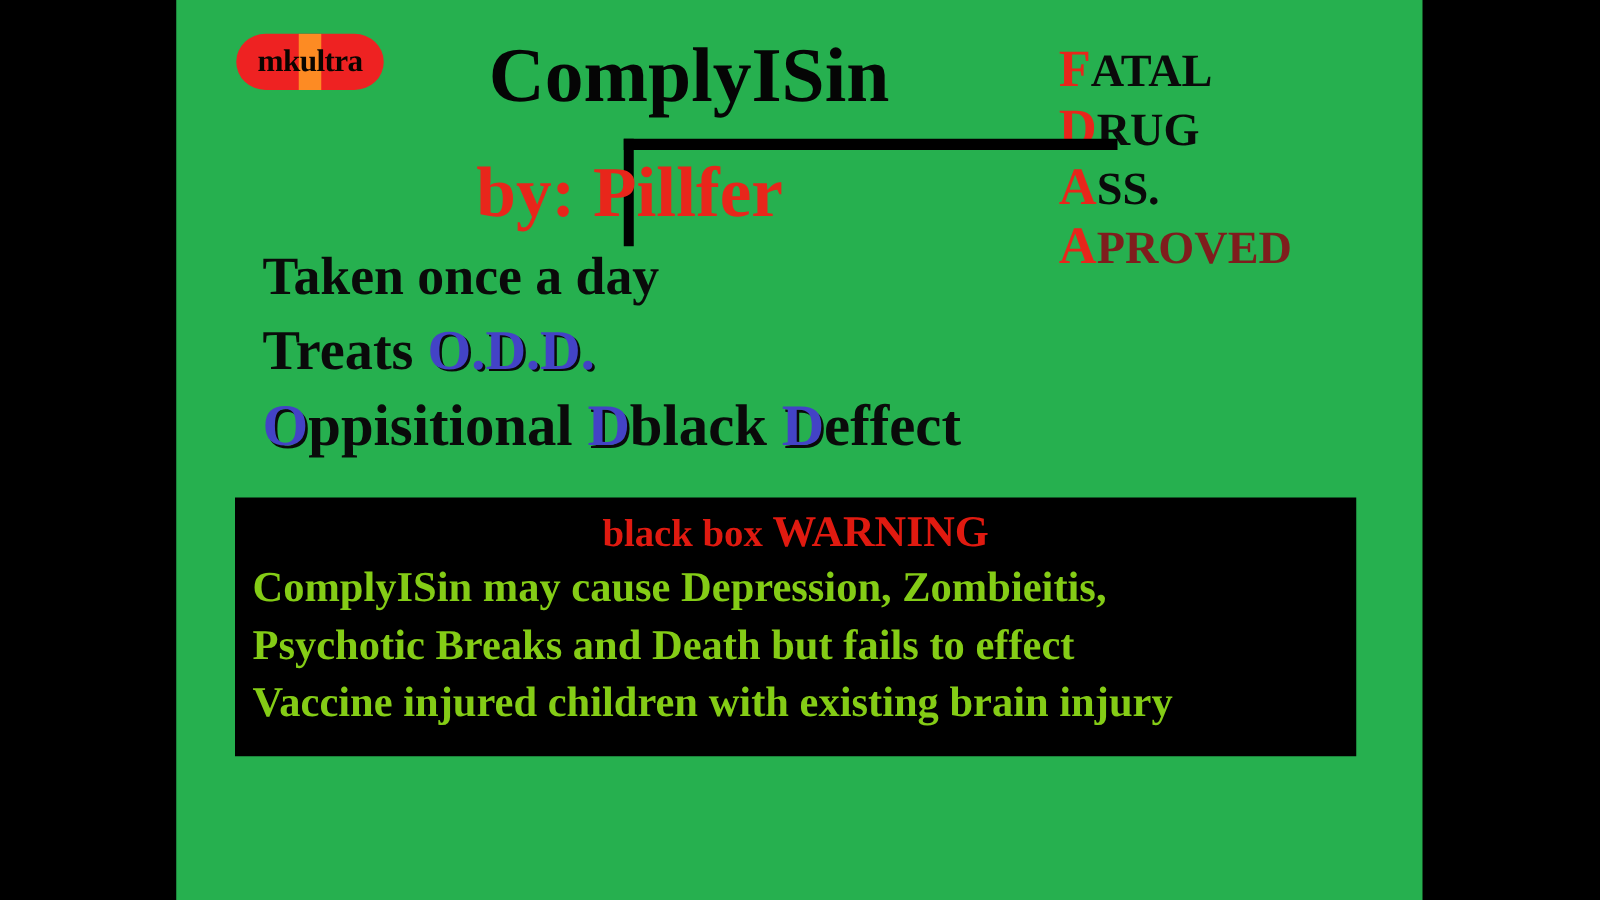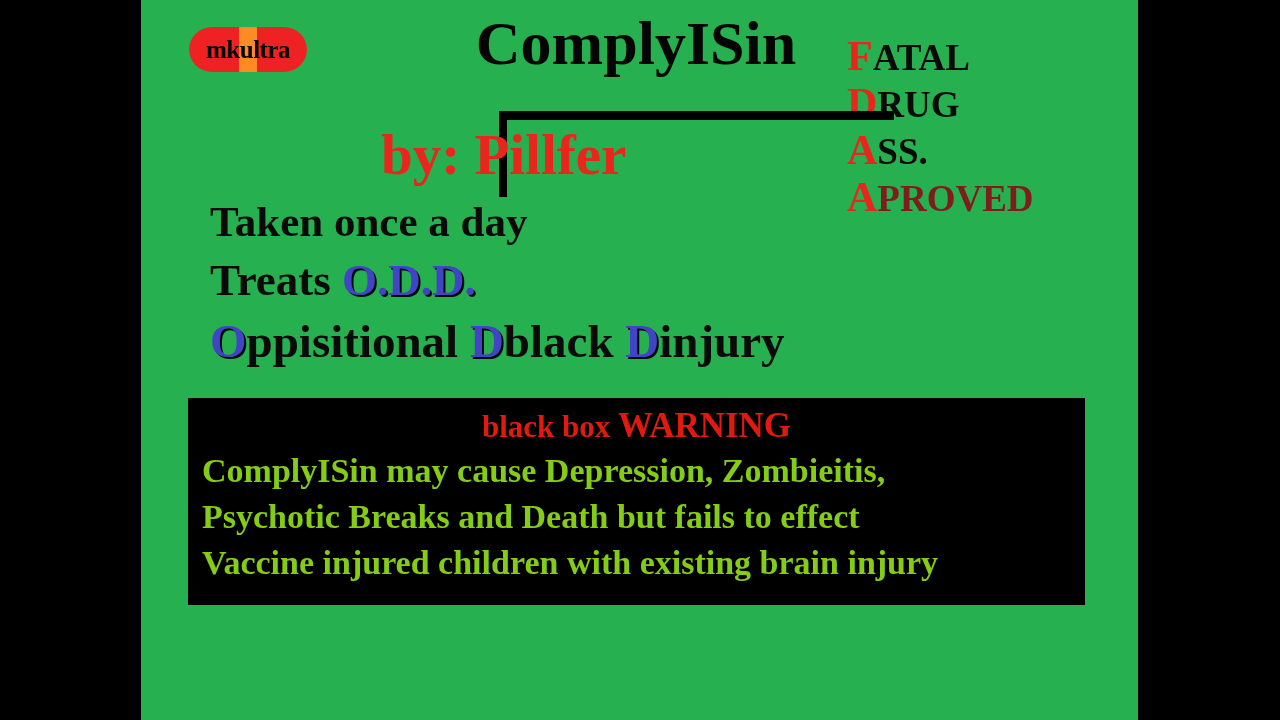"ComplyISin" #drug-title { text-align: center -> left; top: 12px -> 30px }
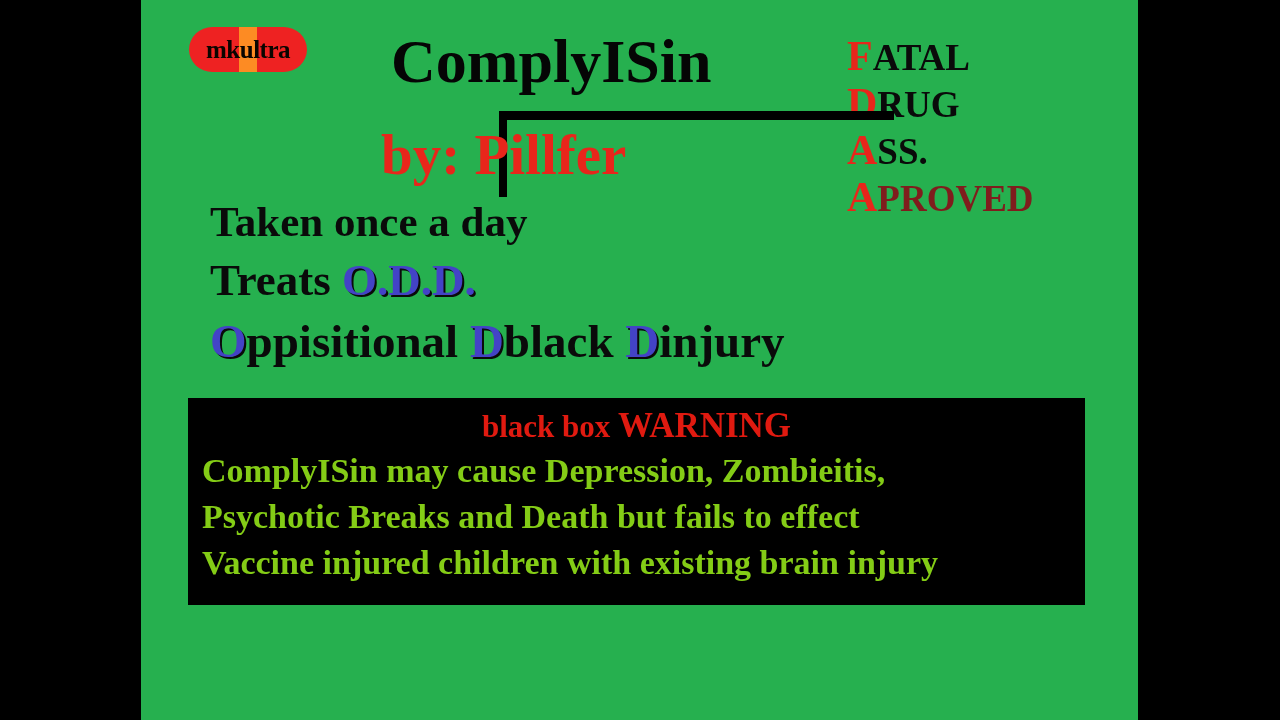"injury" span { text: injury -> effect }
